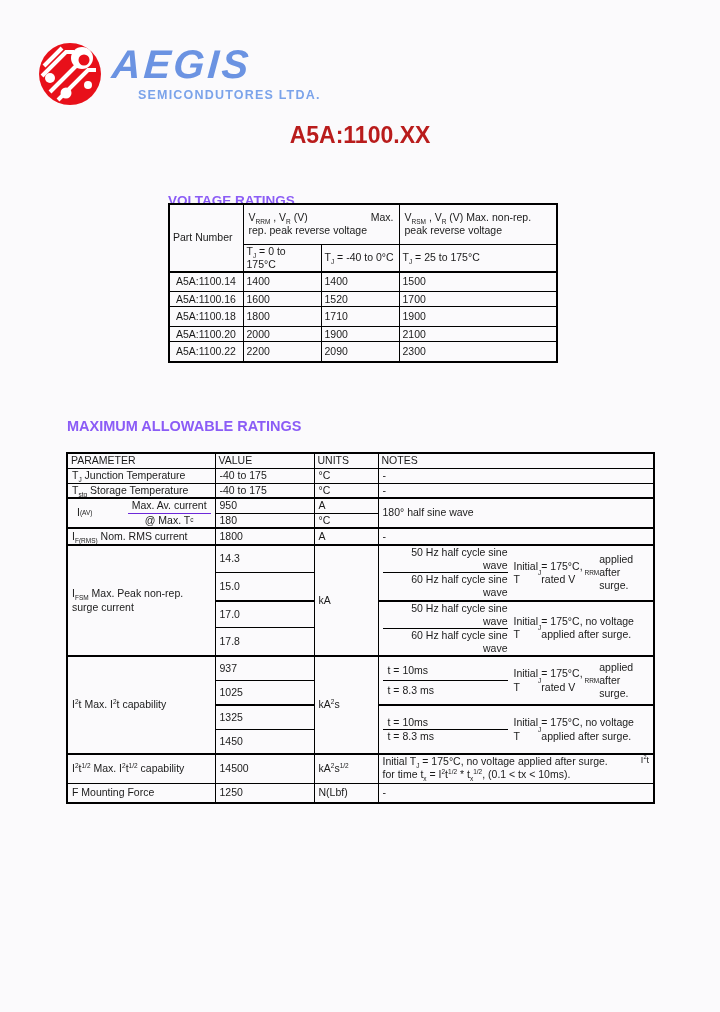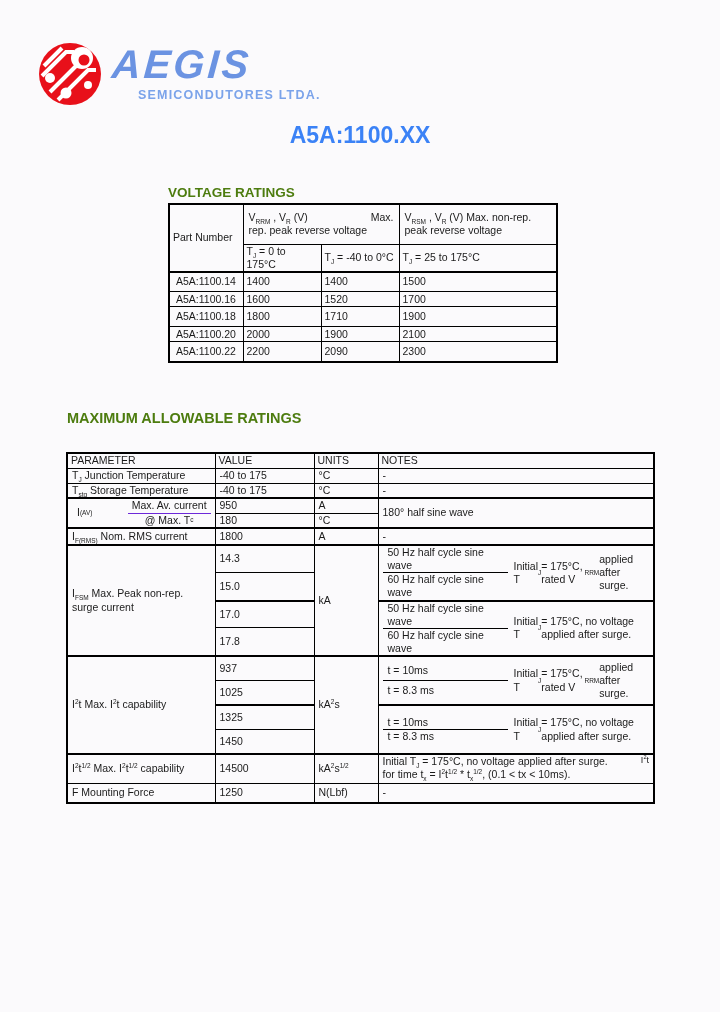"A5A:1100.XX" .doc-title { color: #3b82f6 -> #b91c1c }
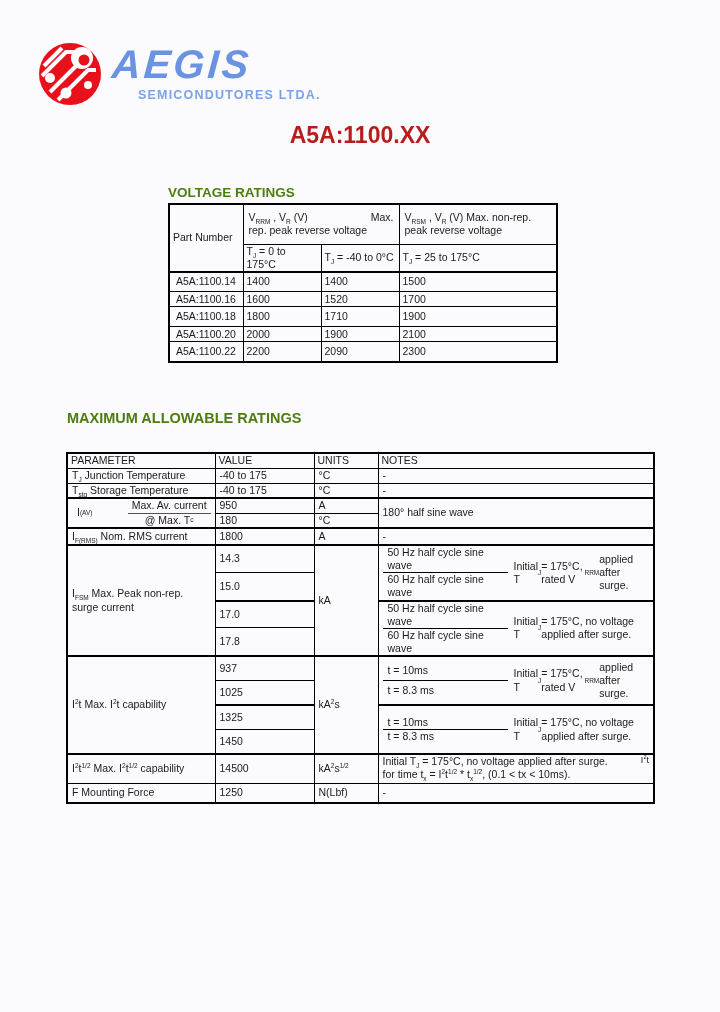"VOLTAGE RATINGS" .section-heading { color: #4d7c0f -> #8b5cf6; margin-top: none -> 8px }
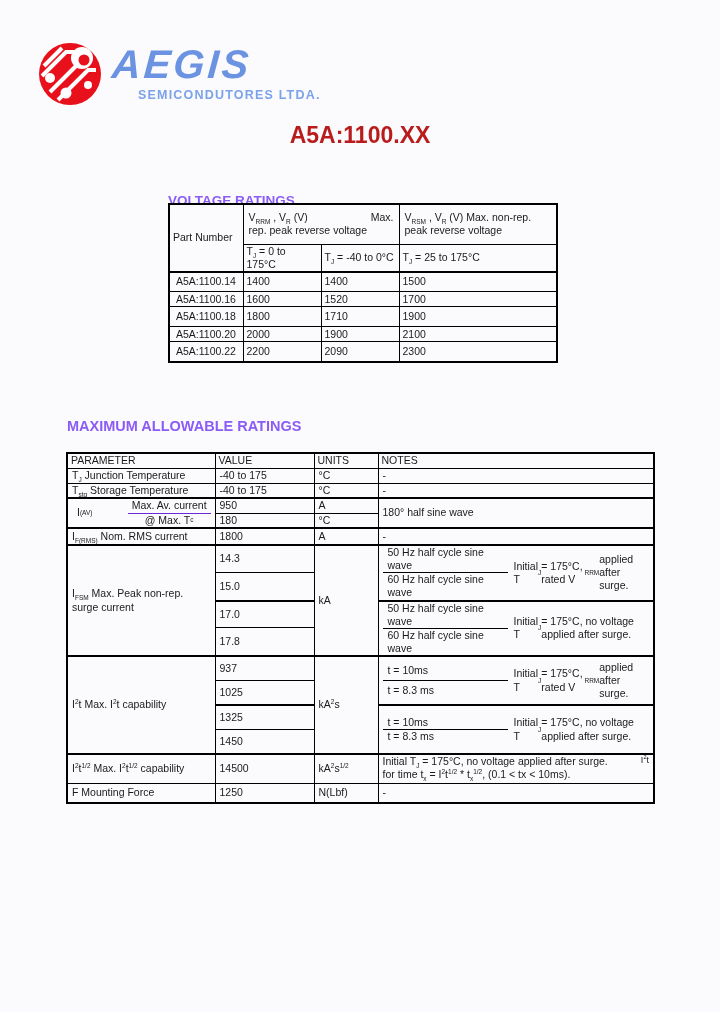"50 Hz half cycle sine" .pair-left .cond { text-align: none -> right }
